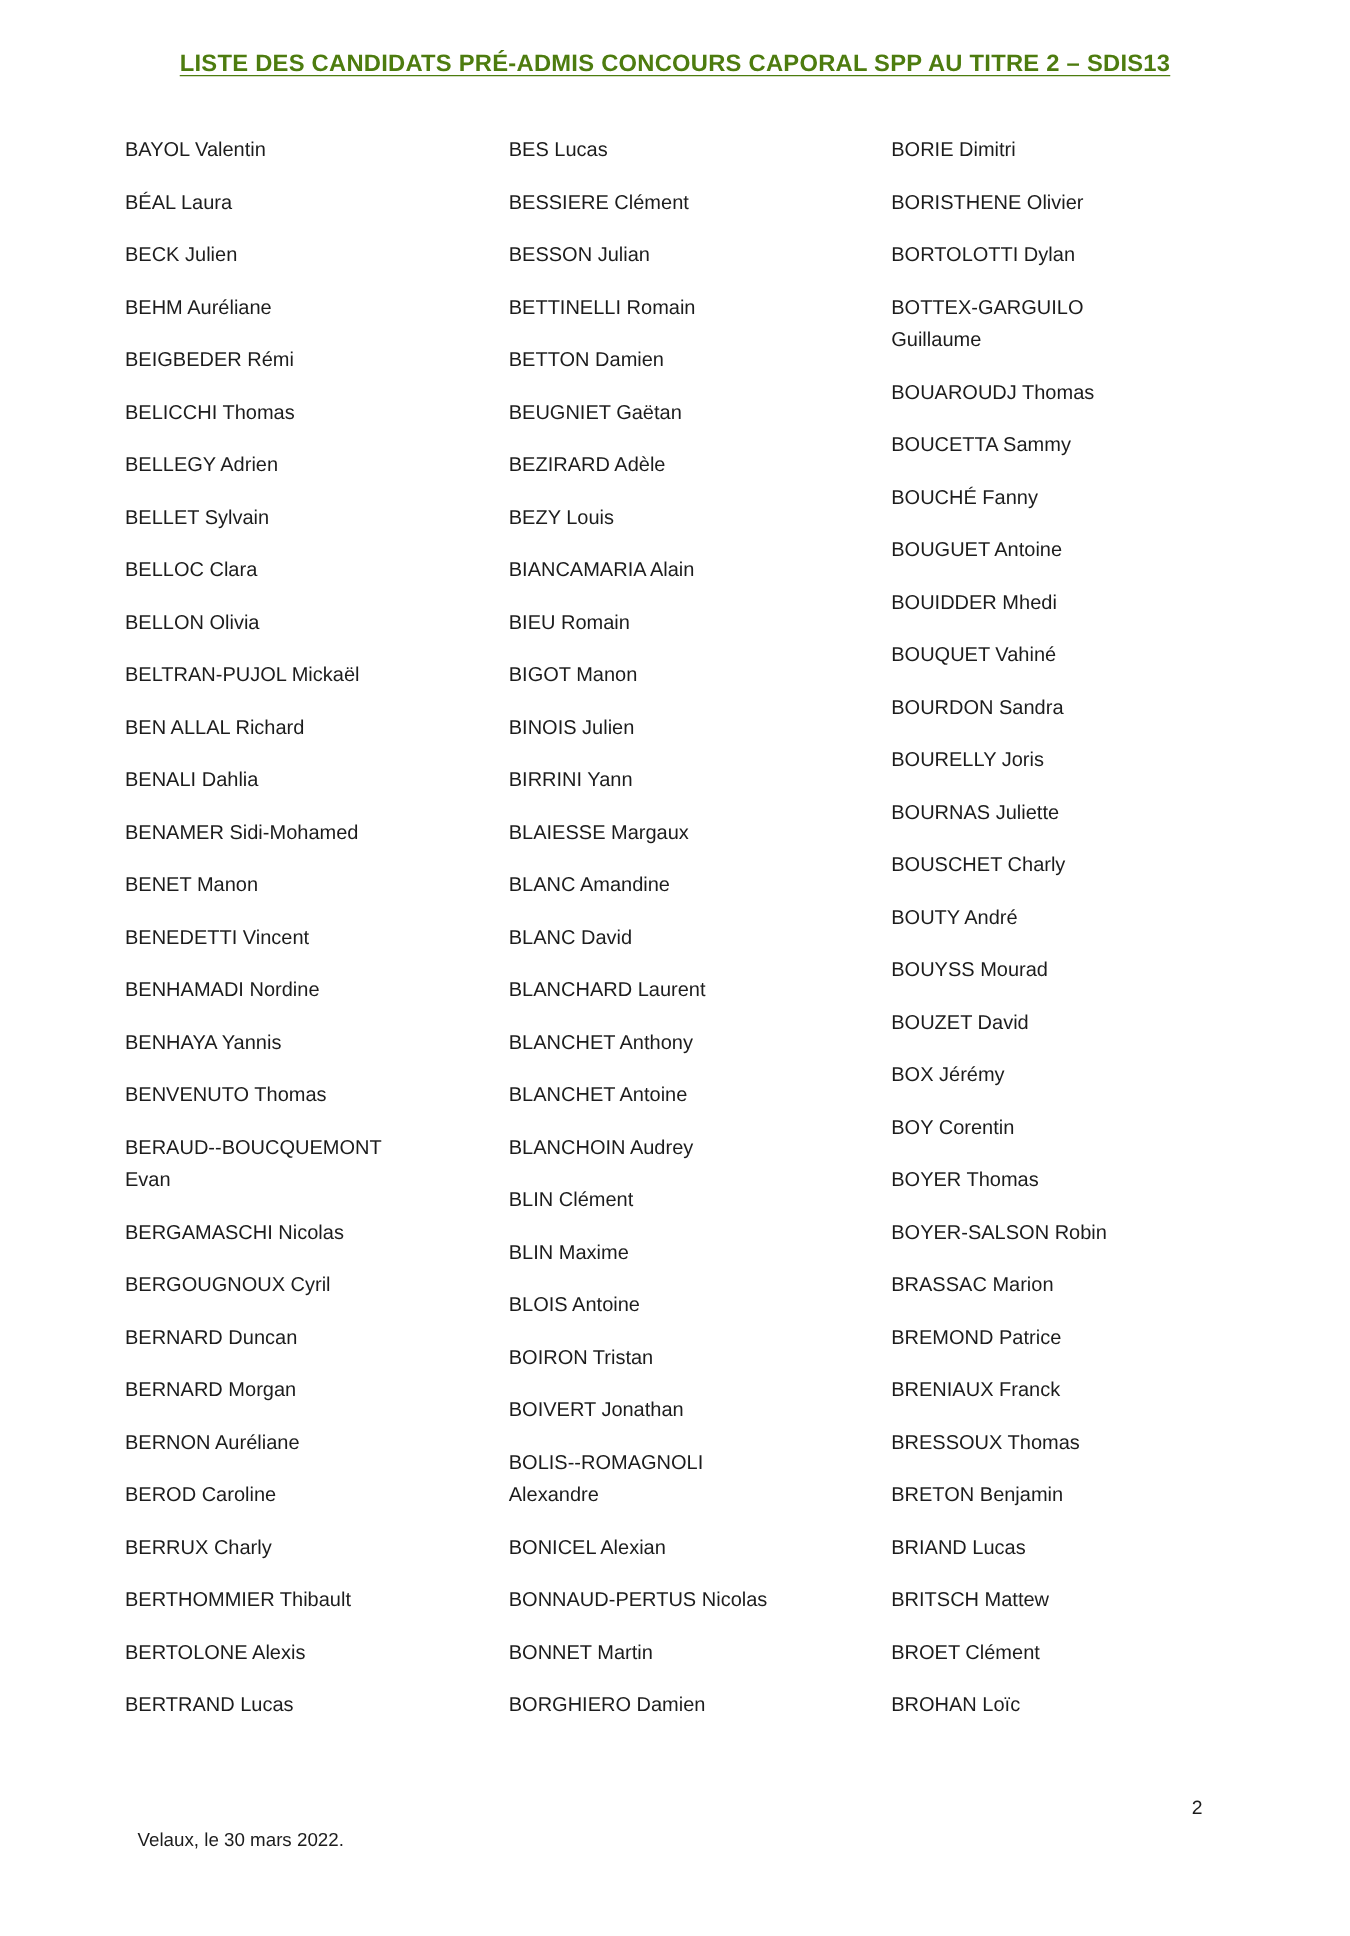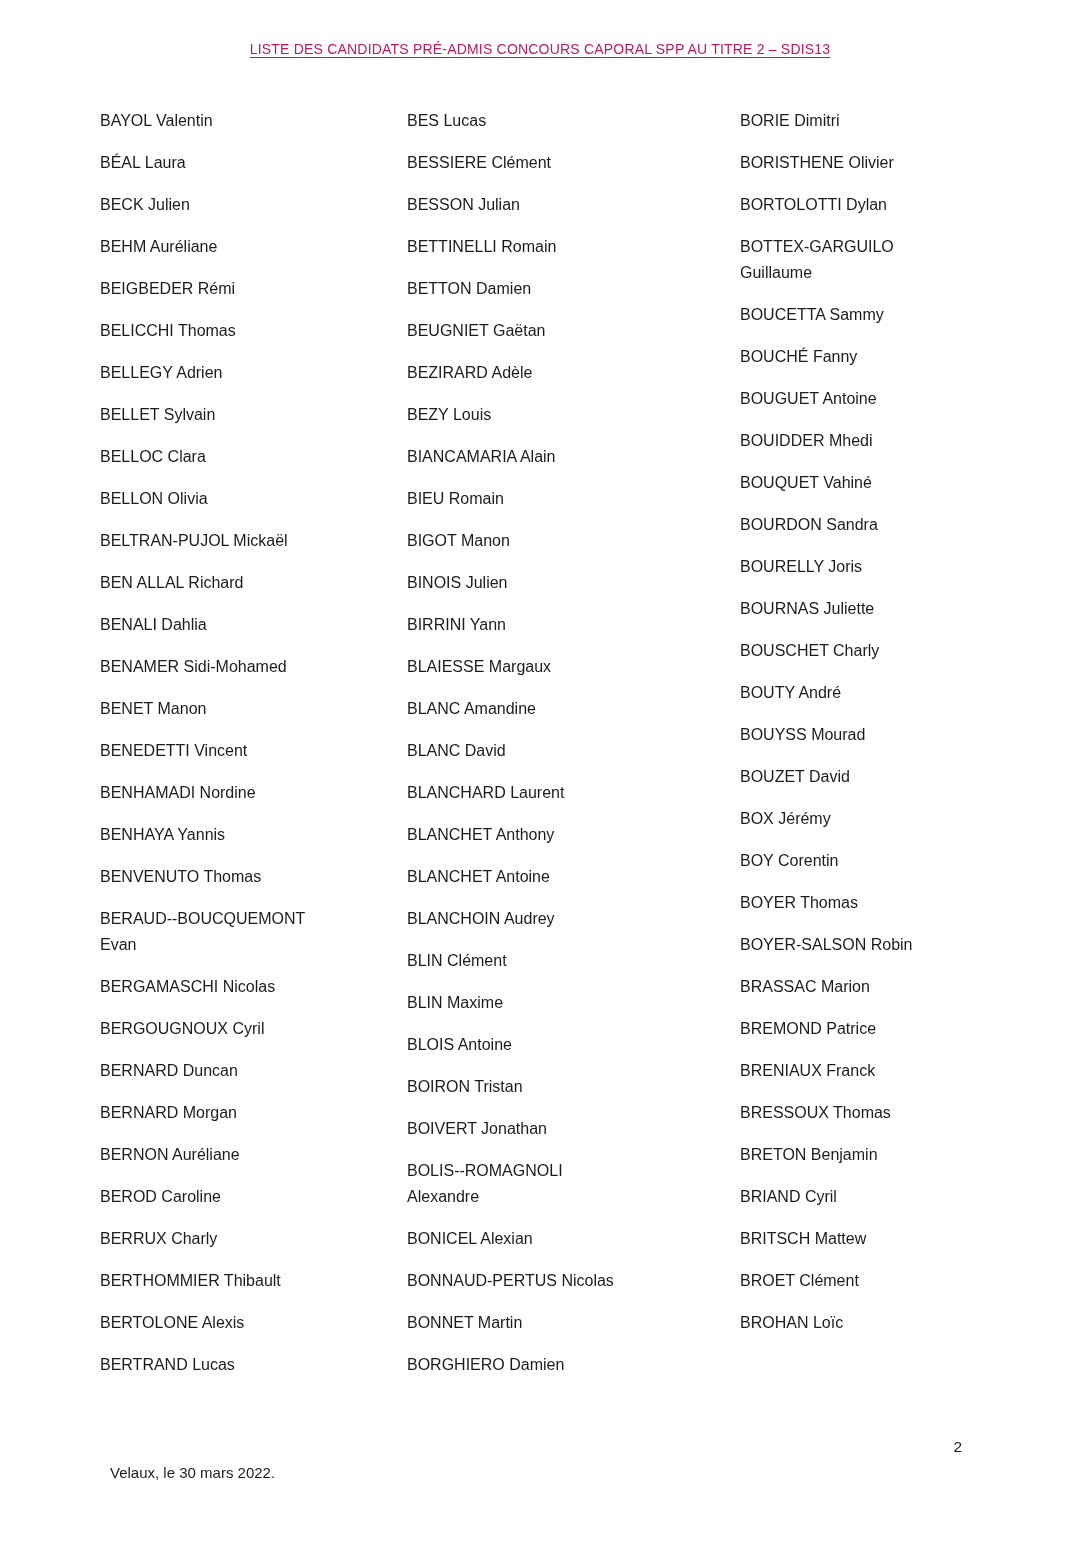"LISTE DES CANDIDATS PRÉ-ADMIS CONCOURS" .doc-title { color: #be185d -> #4d7c0f; font-size: 14px -> 19px; font-weight: normal -> bold }
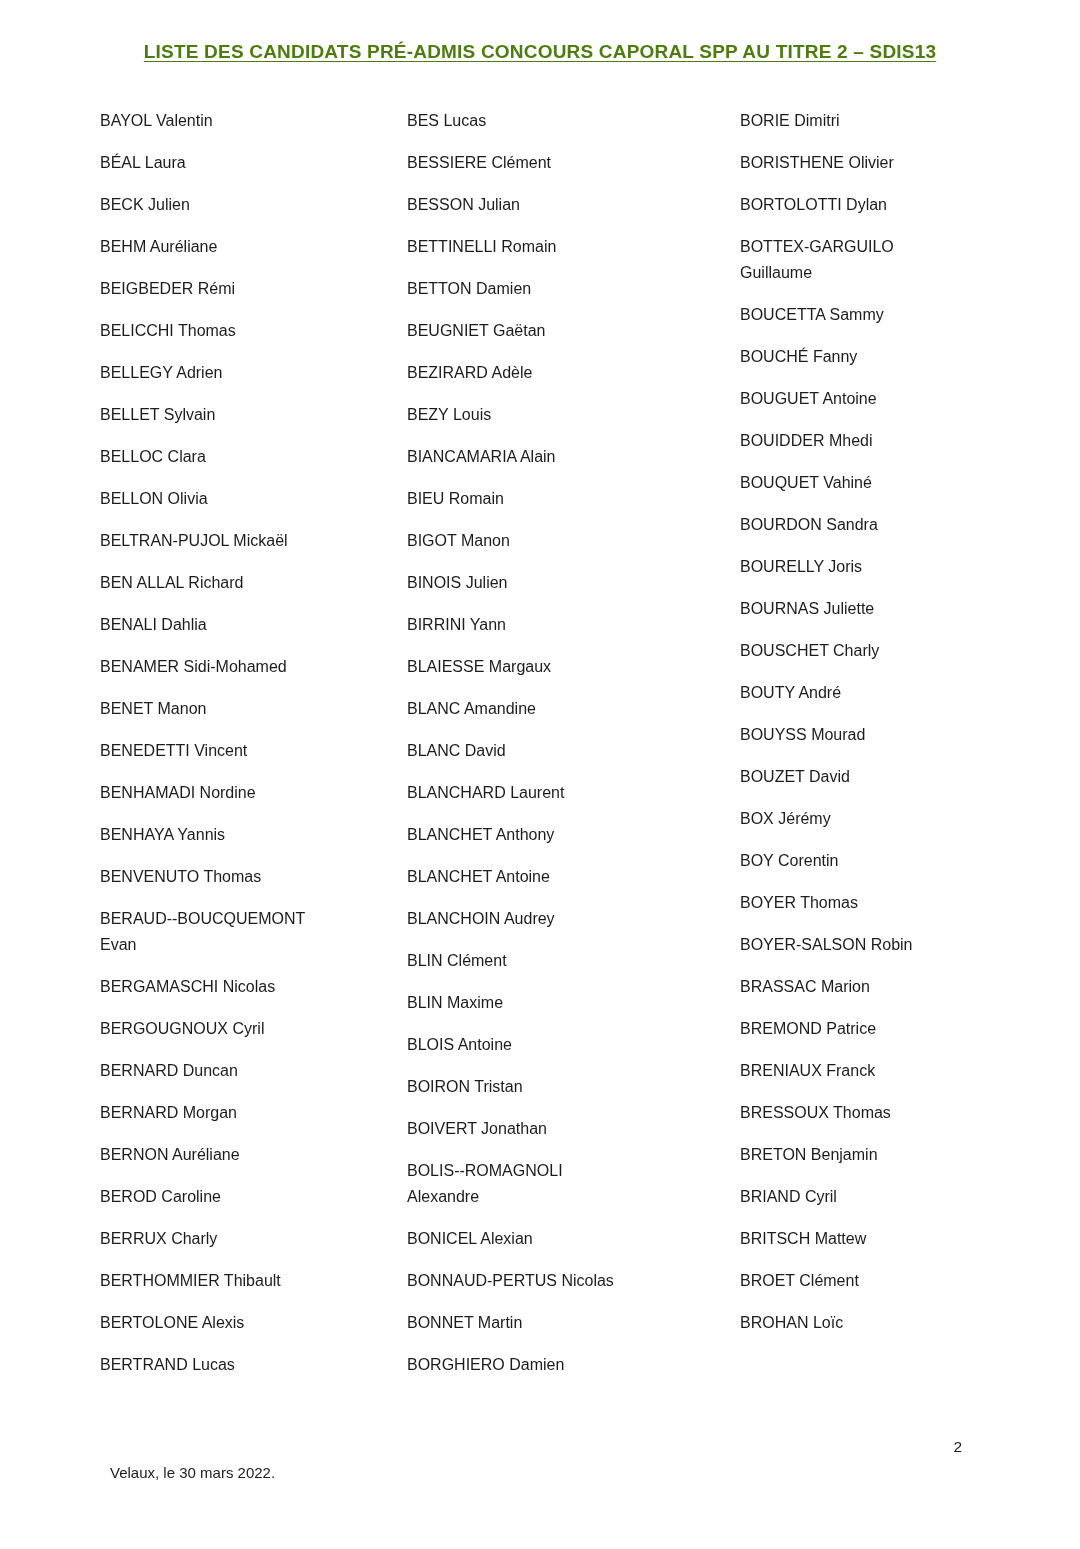"BORIE Dimitri" .col-3 { margin-left: 27px -> none }
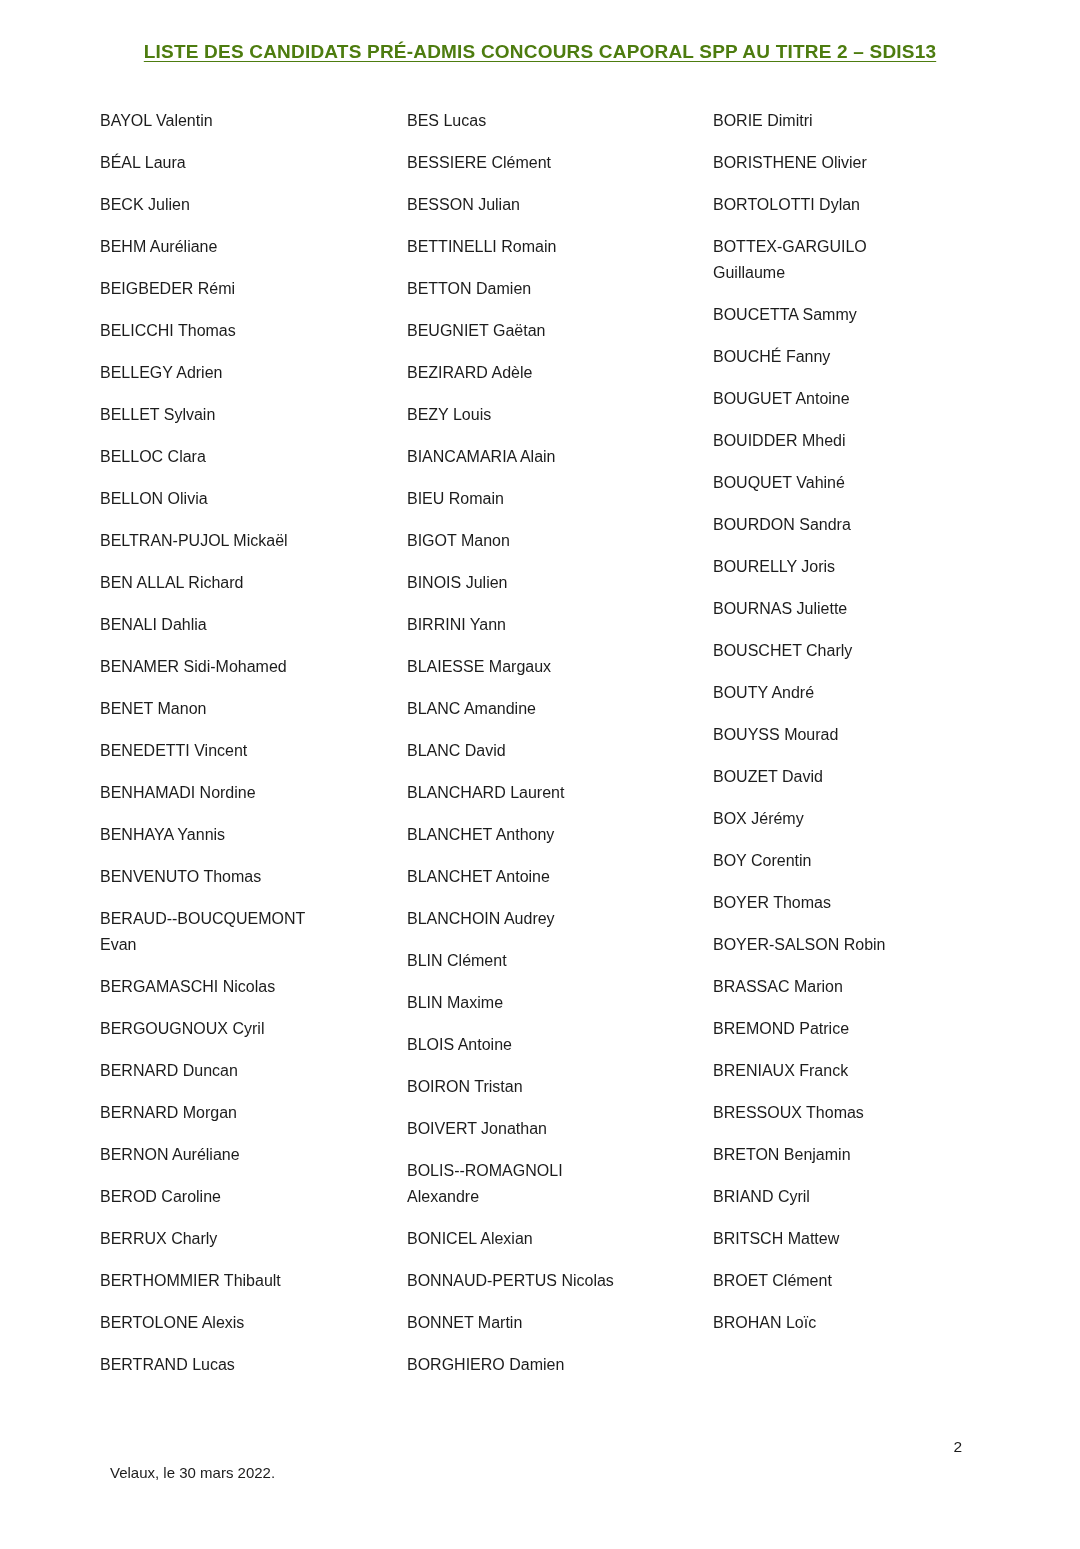"BOUAROUDJ Thomas" p.name { html: none -> <p>BOUAROUDJ Thomas</p> }
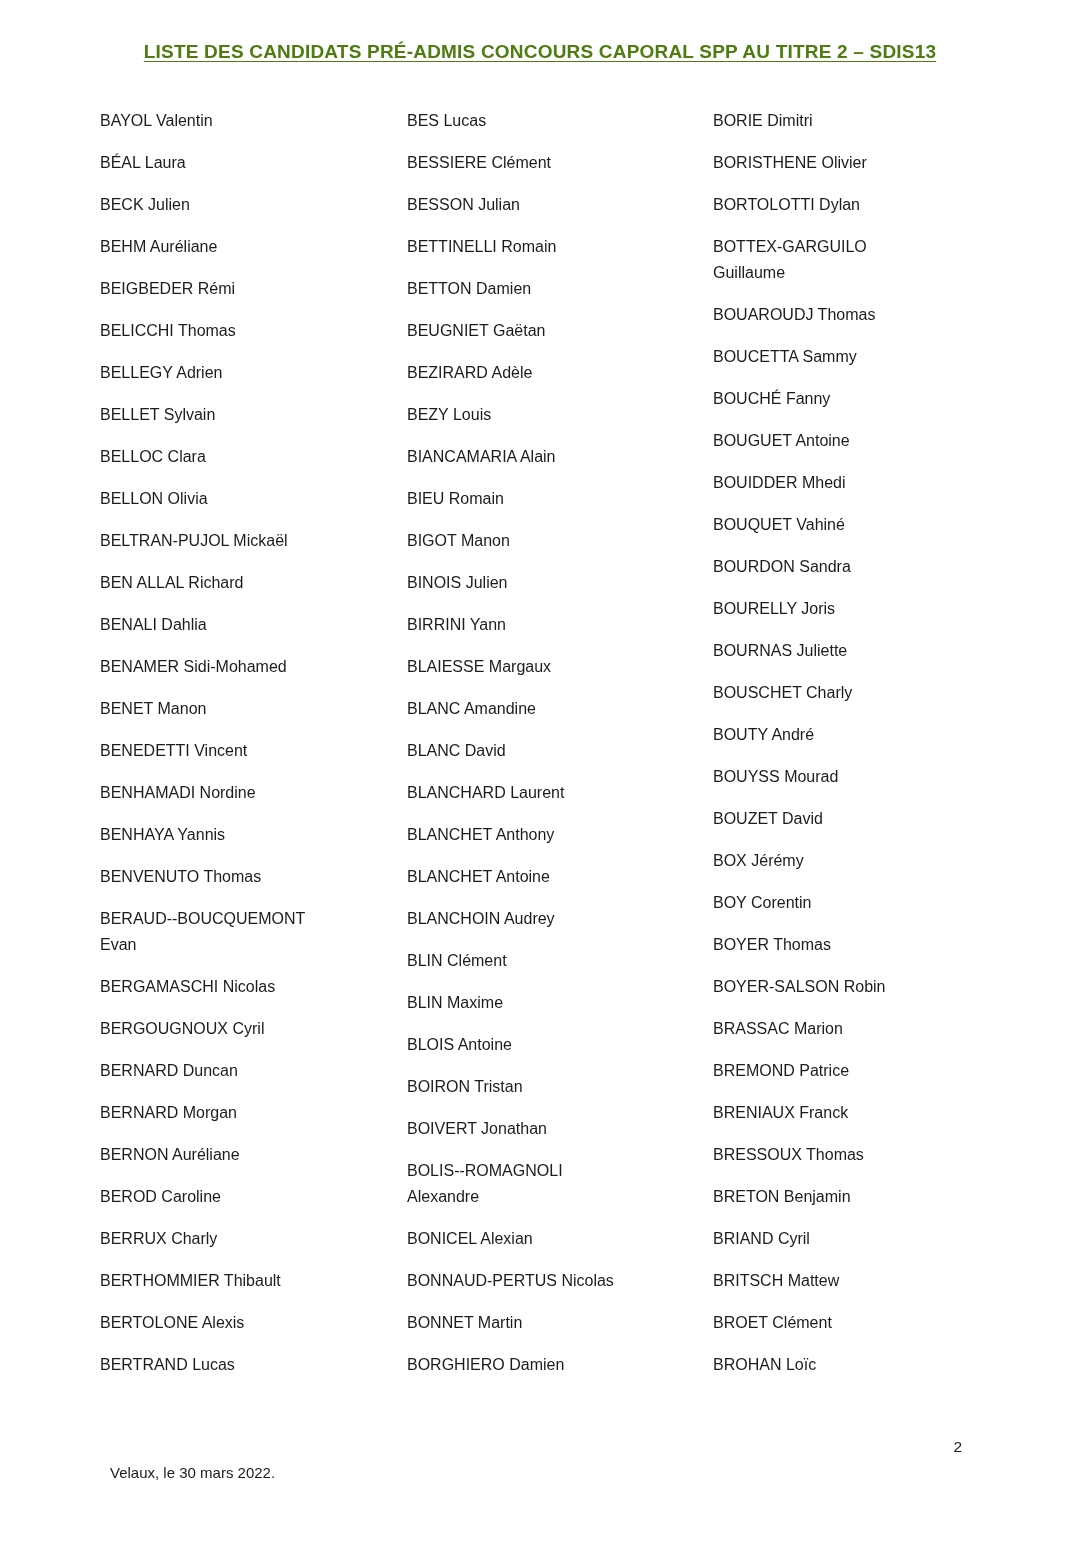"BRIAND Cyril" p.name { text: Cyril -> Lucas }
